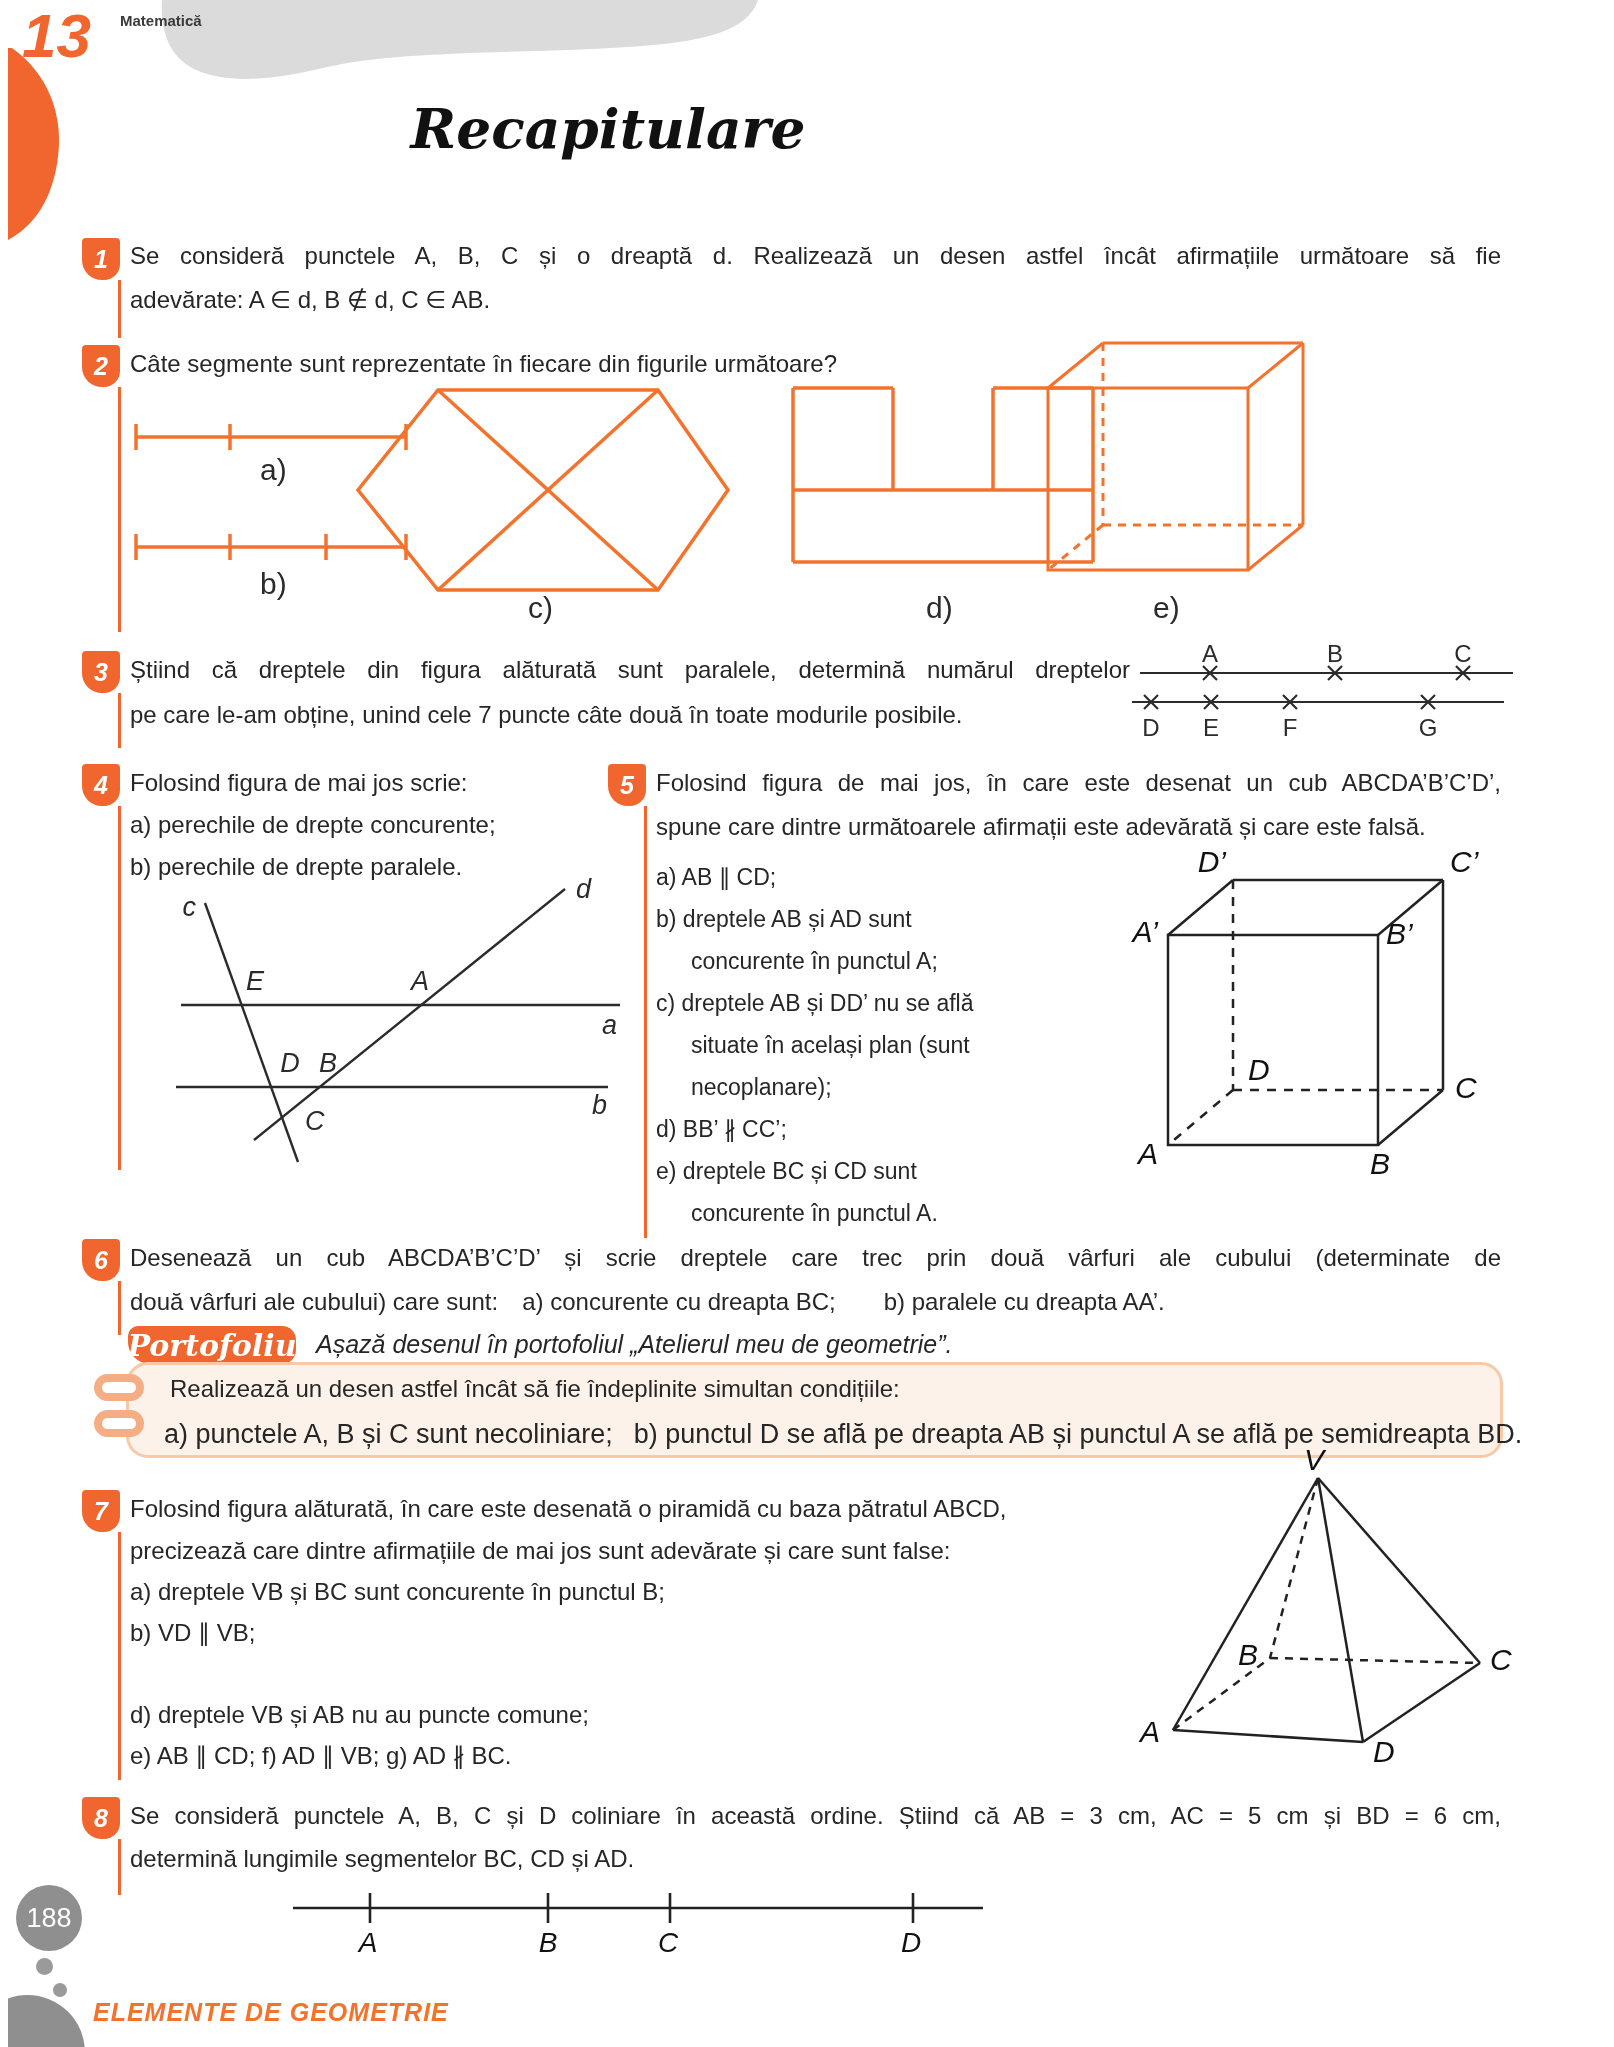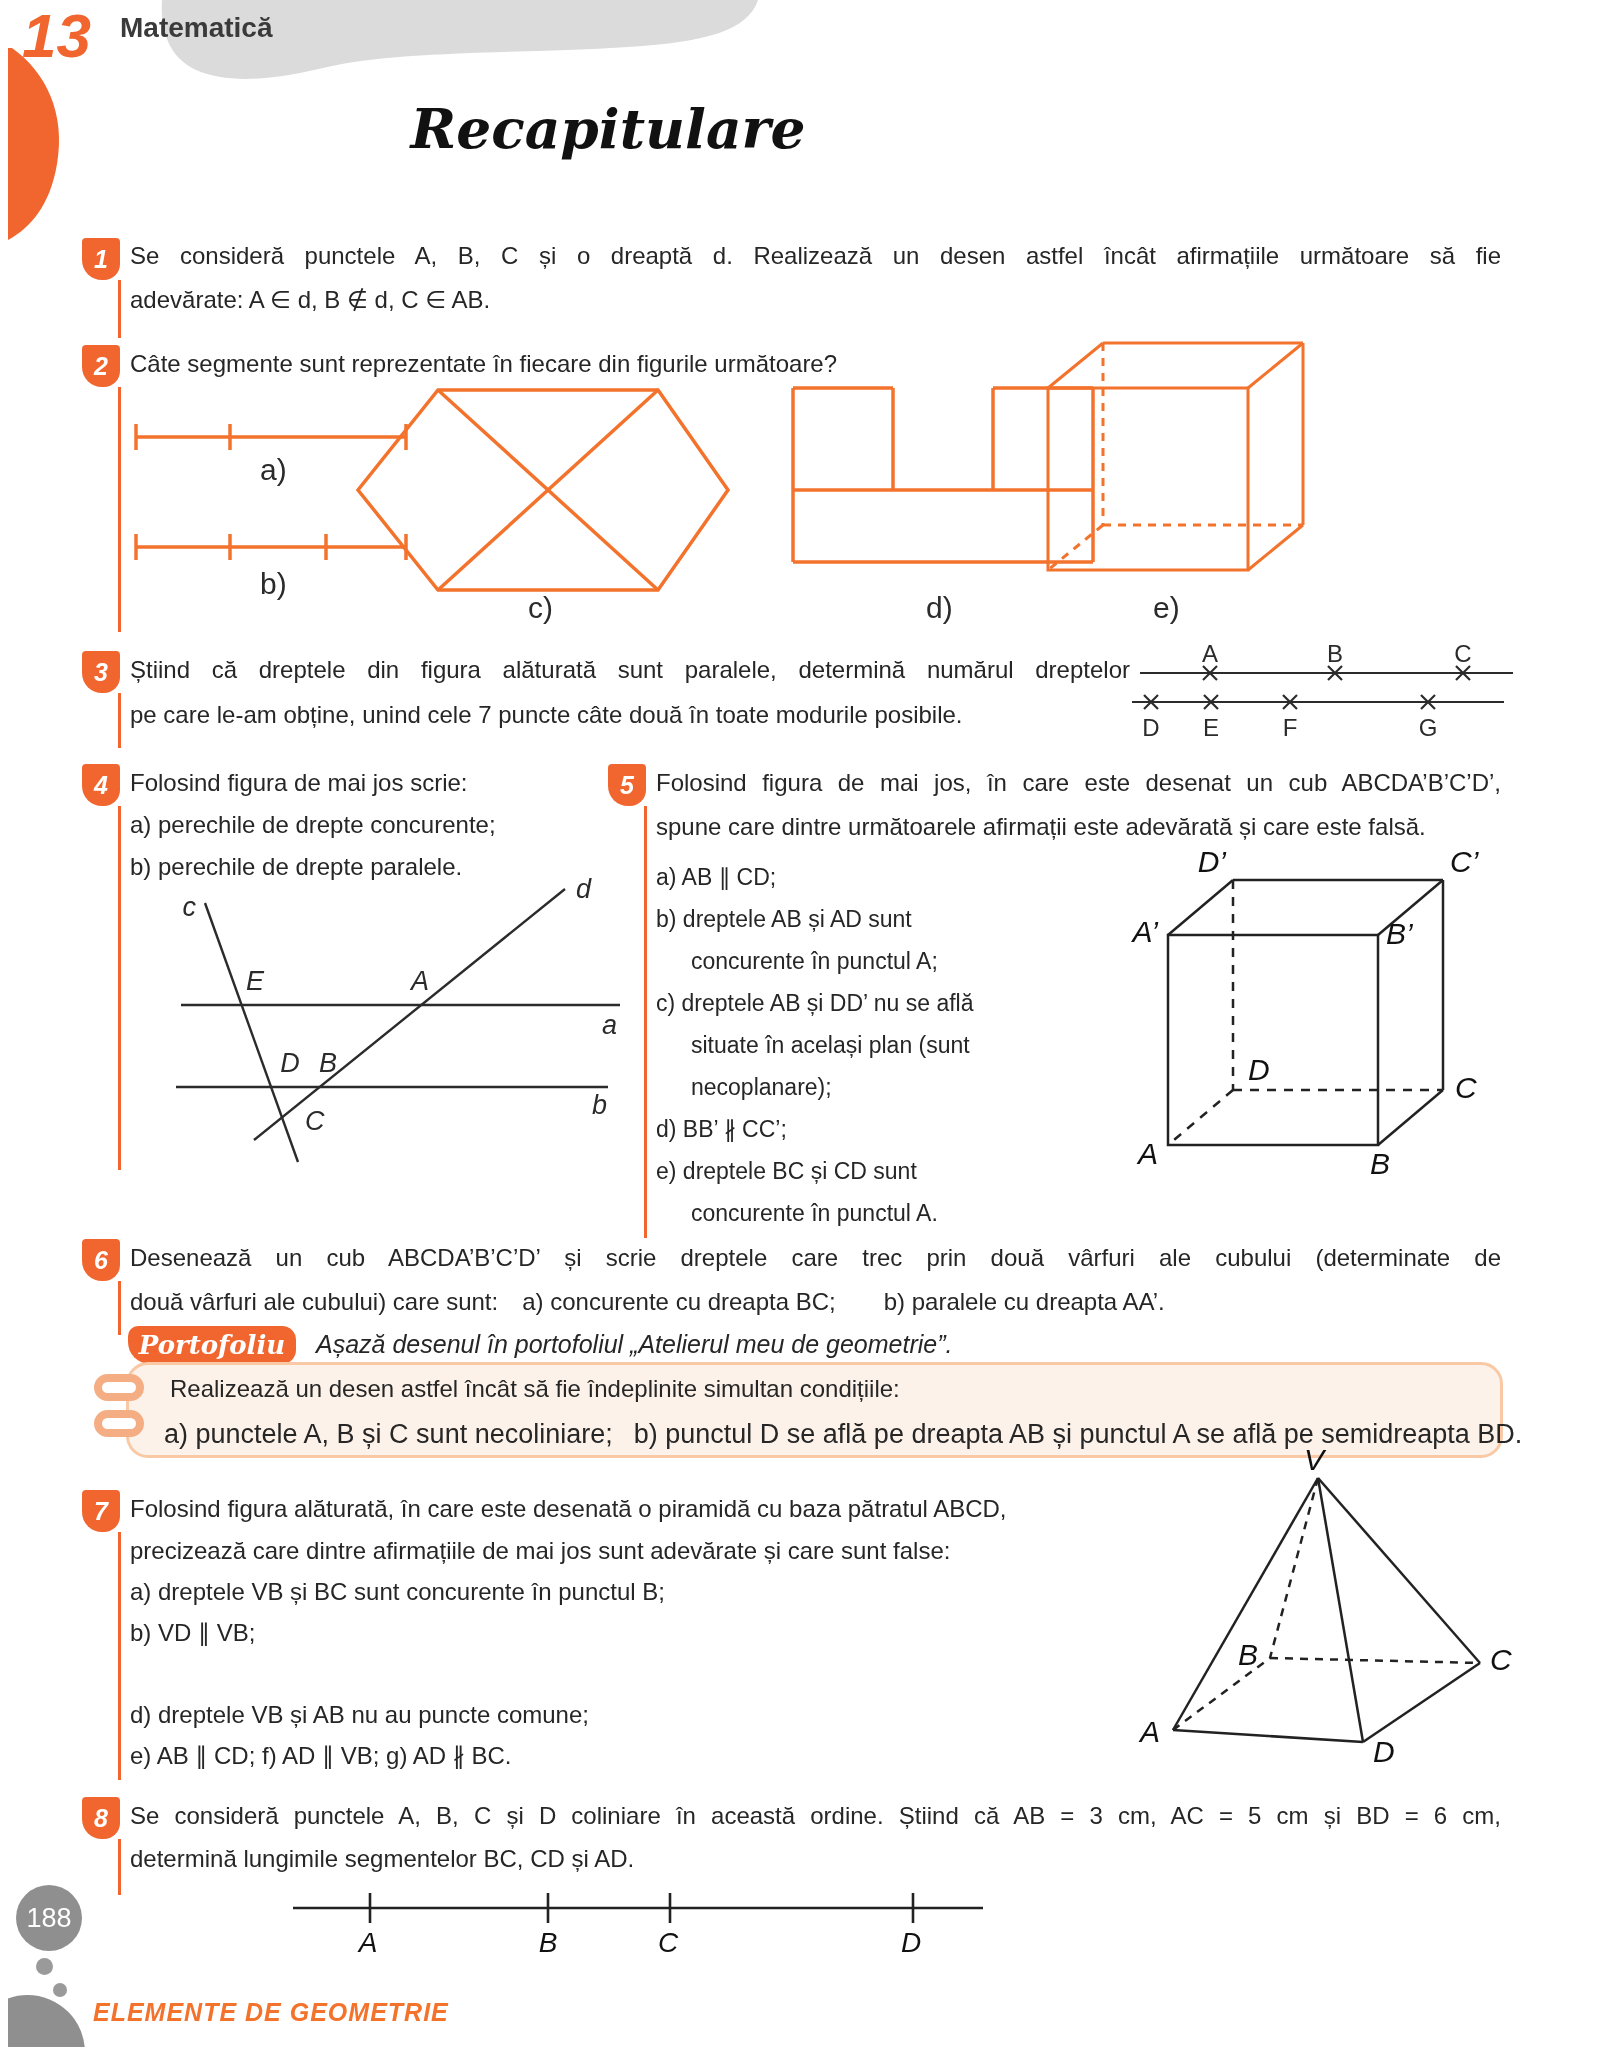"Matematică" .subject { font-size: 28px -> 15px }
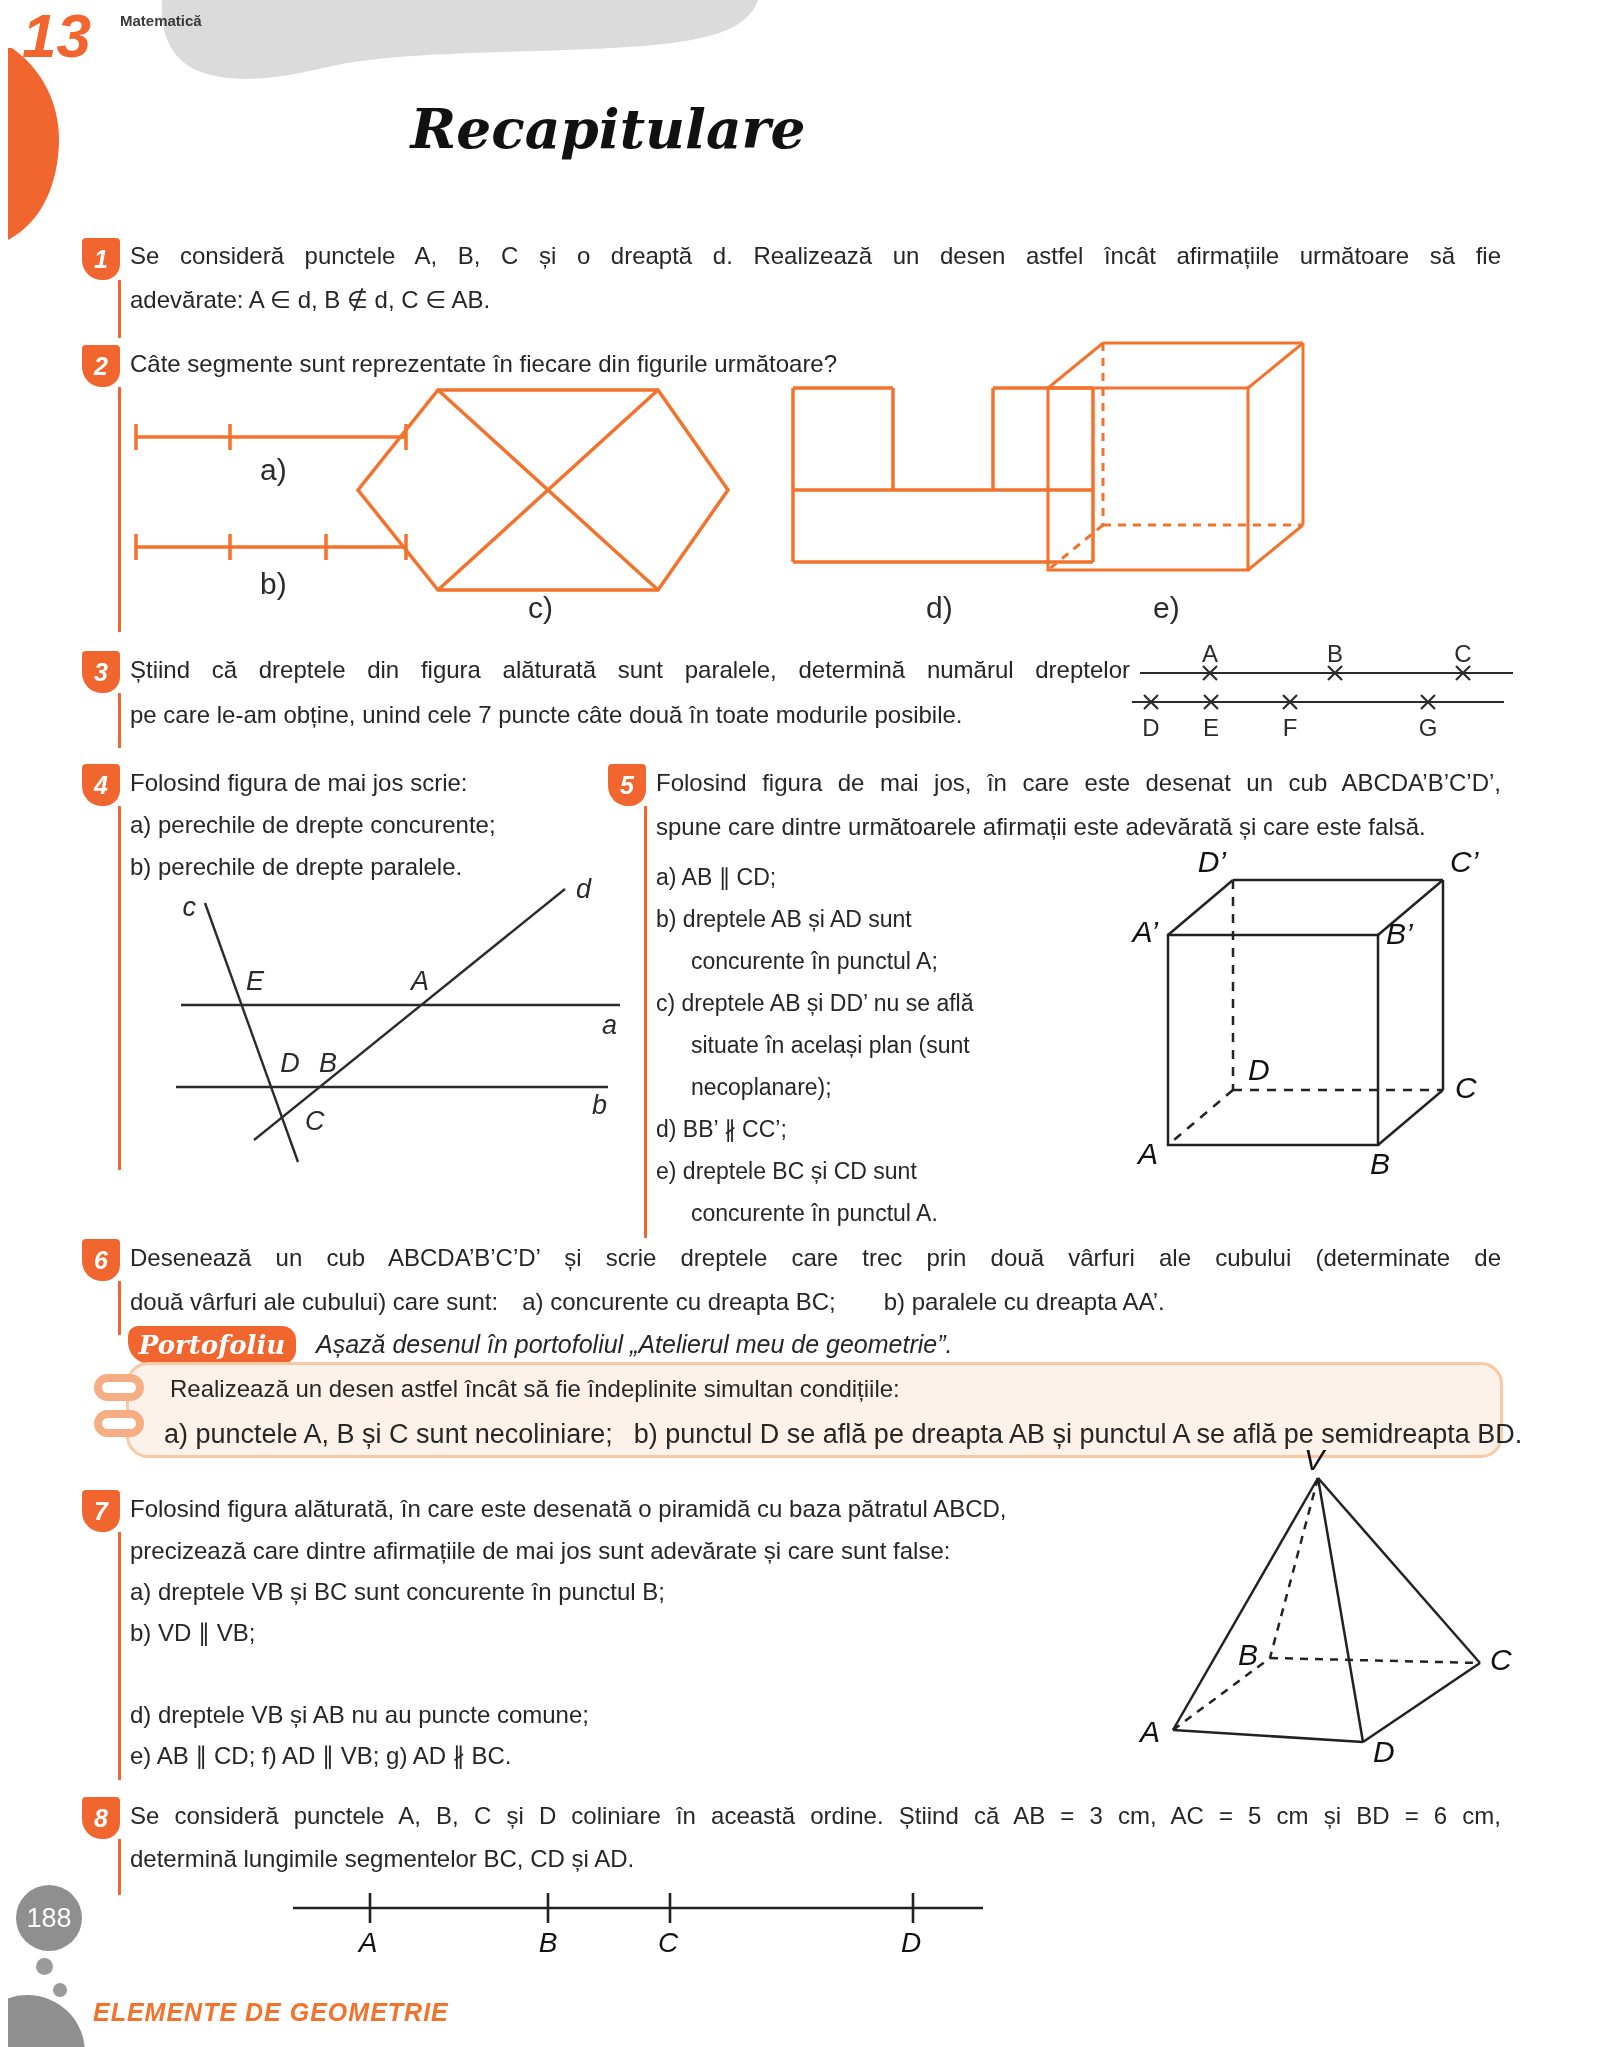"Portofoliu" .pill { font-size: 26px -> 30px }
